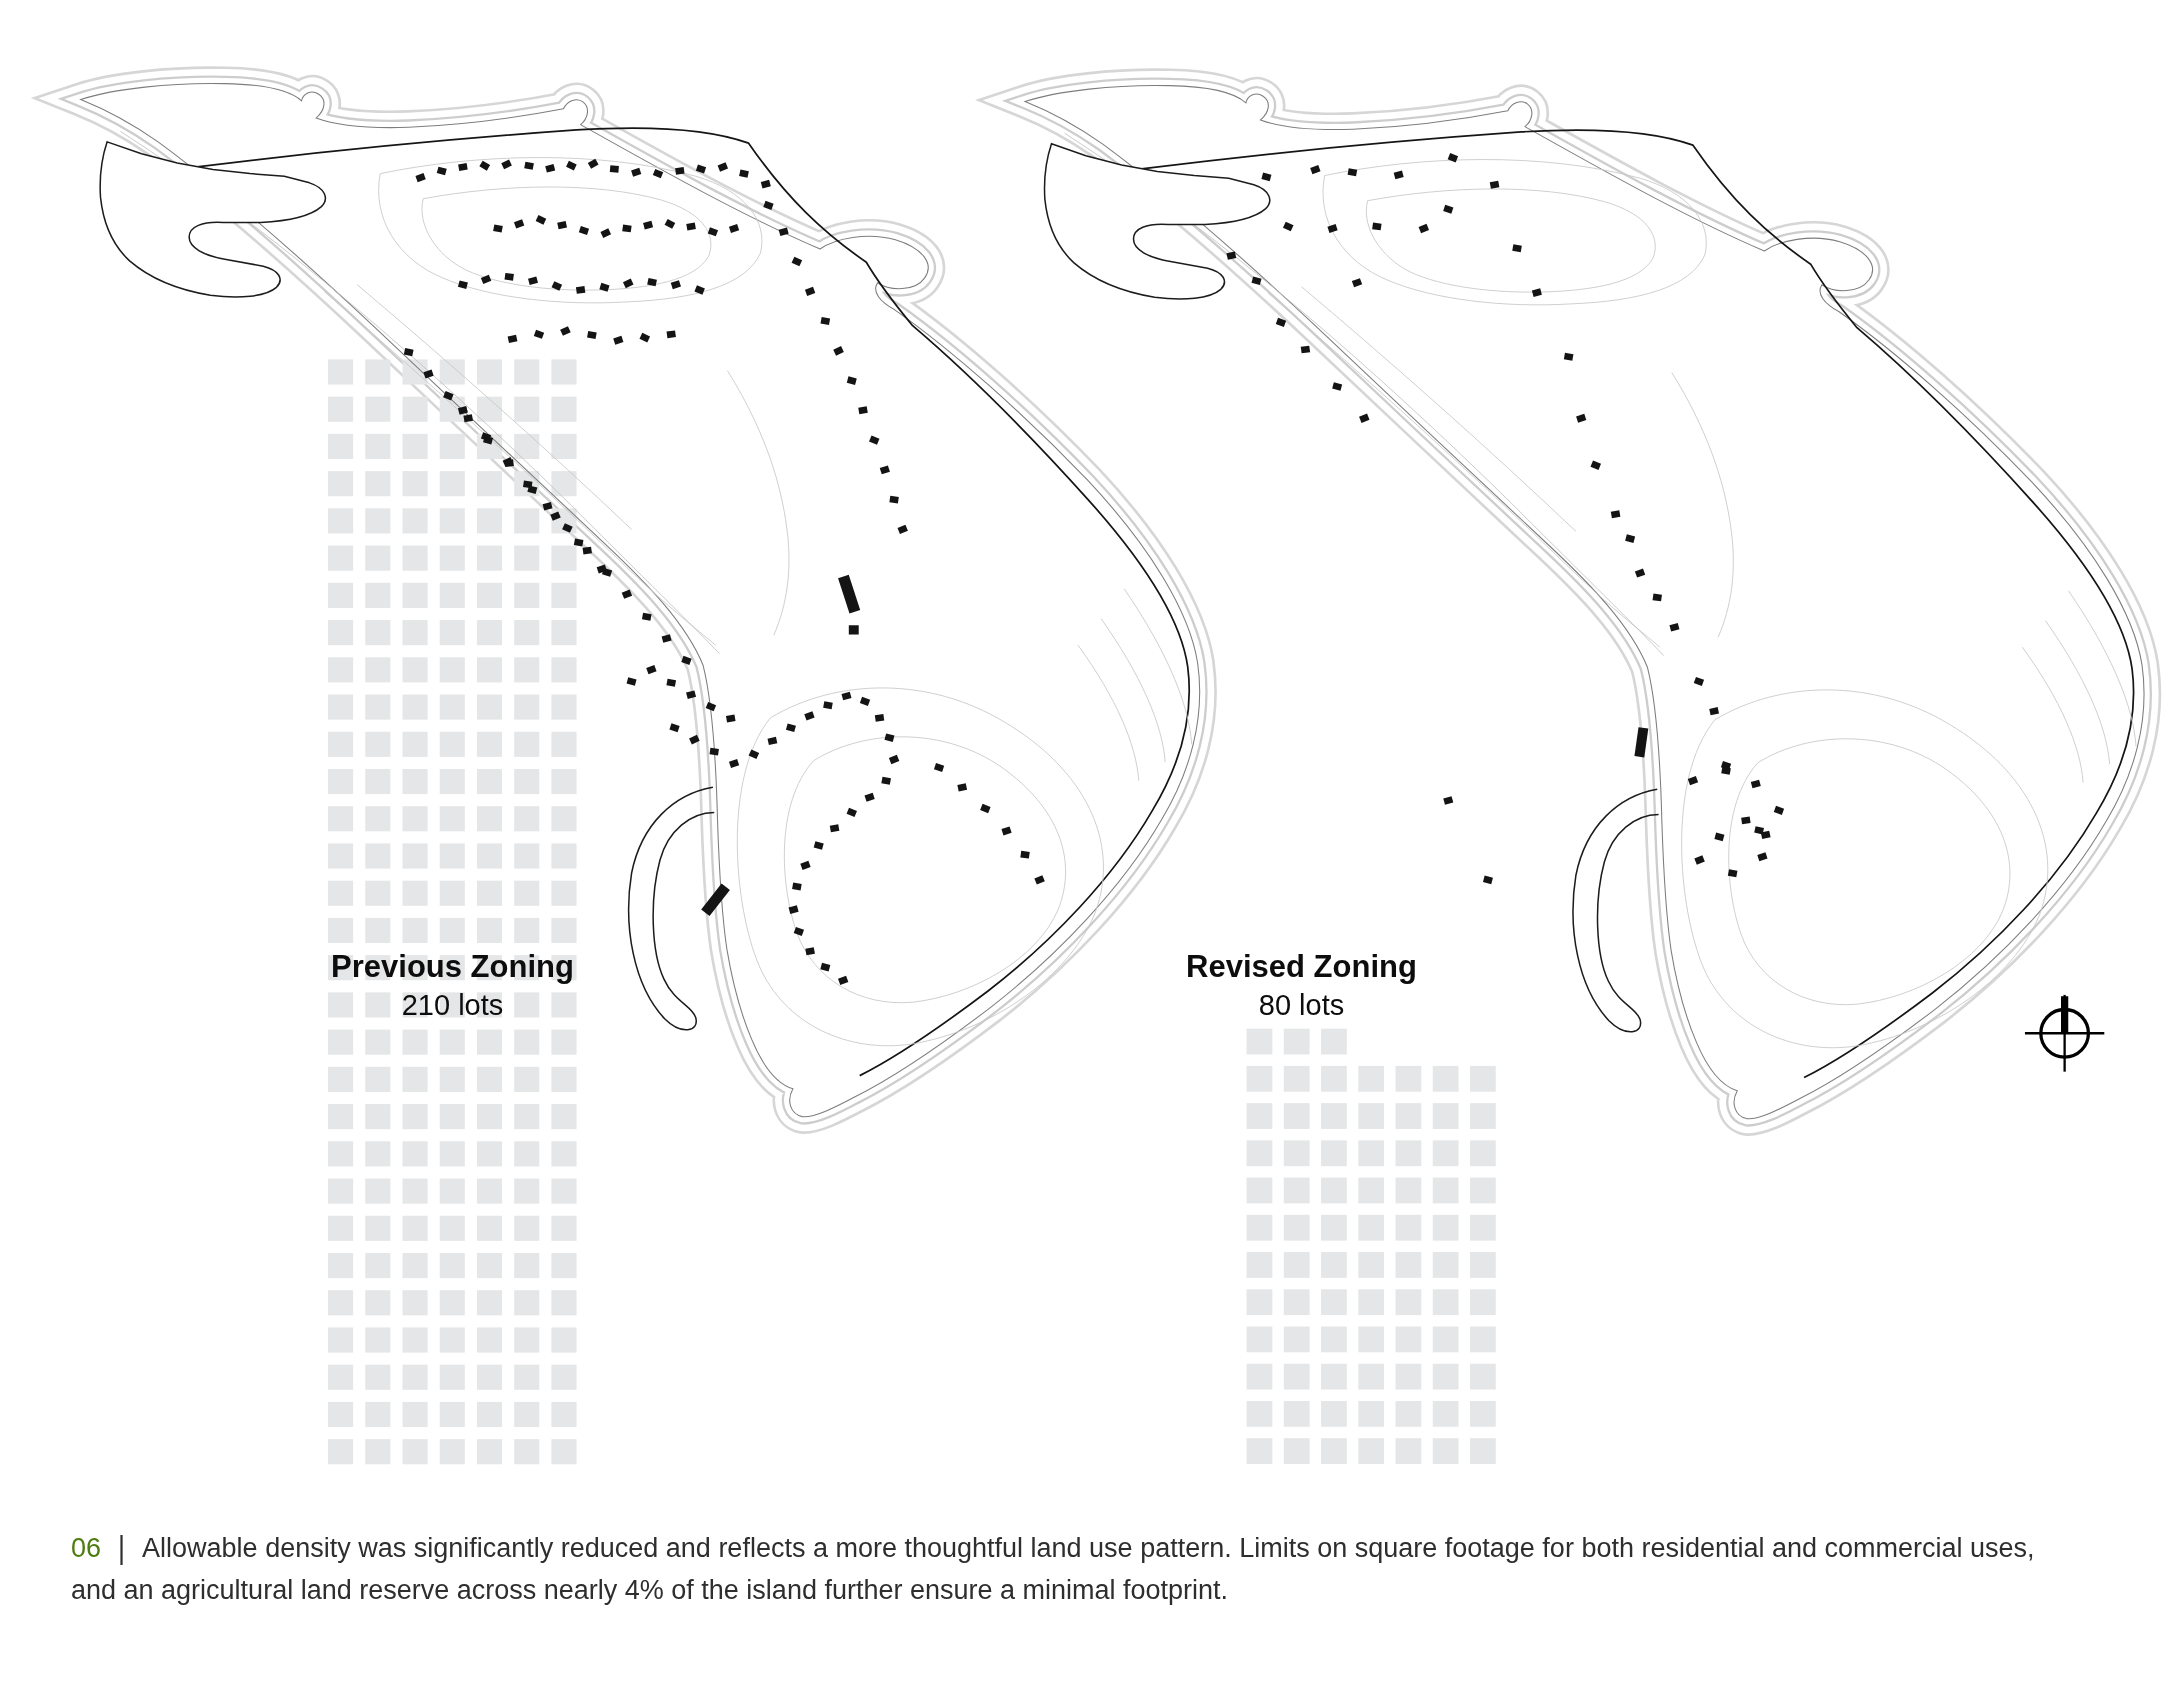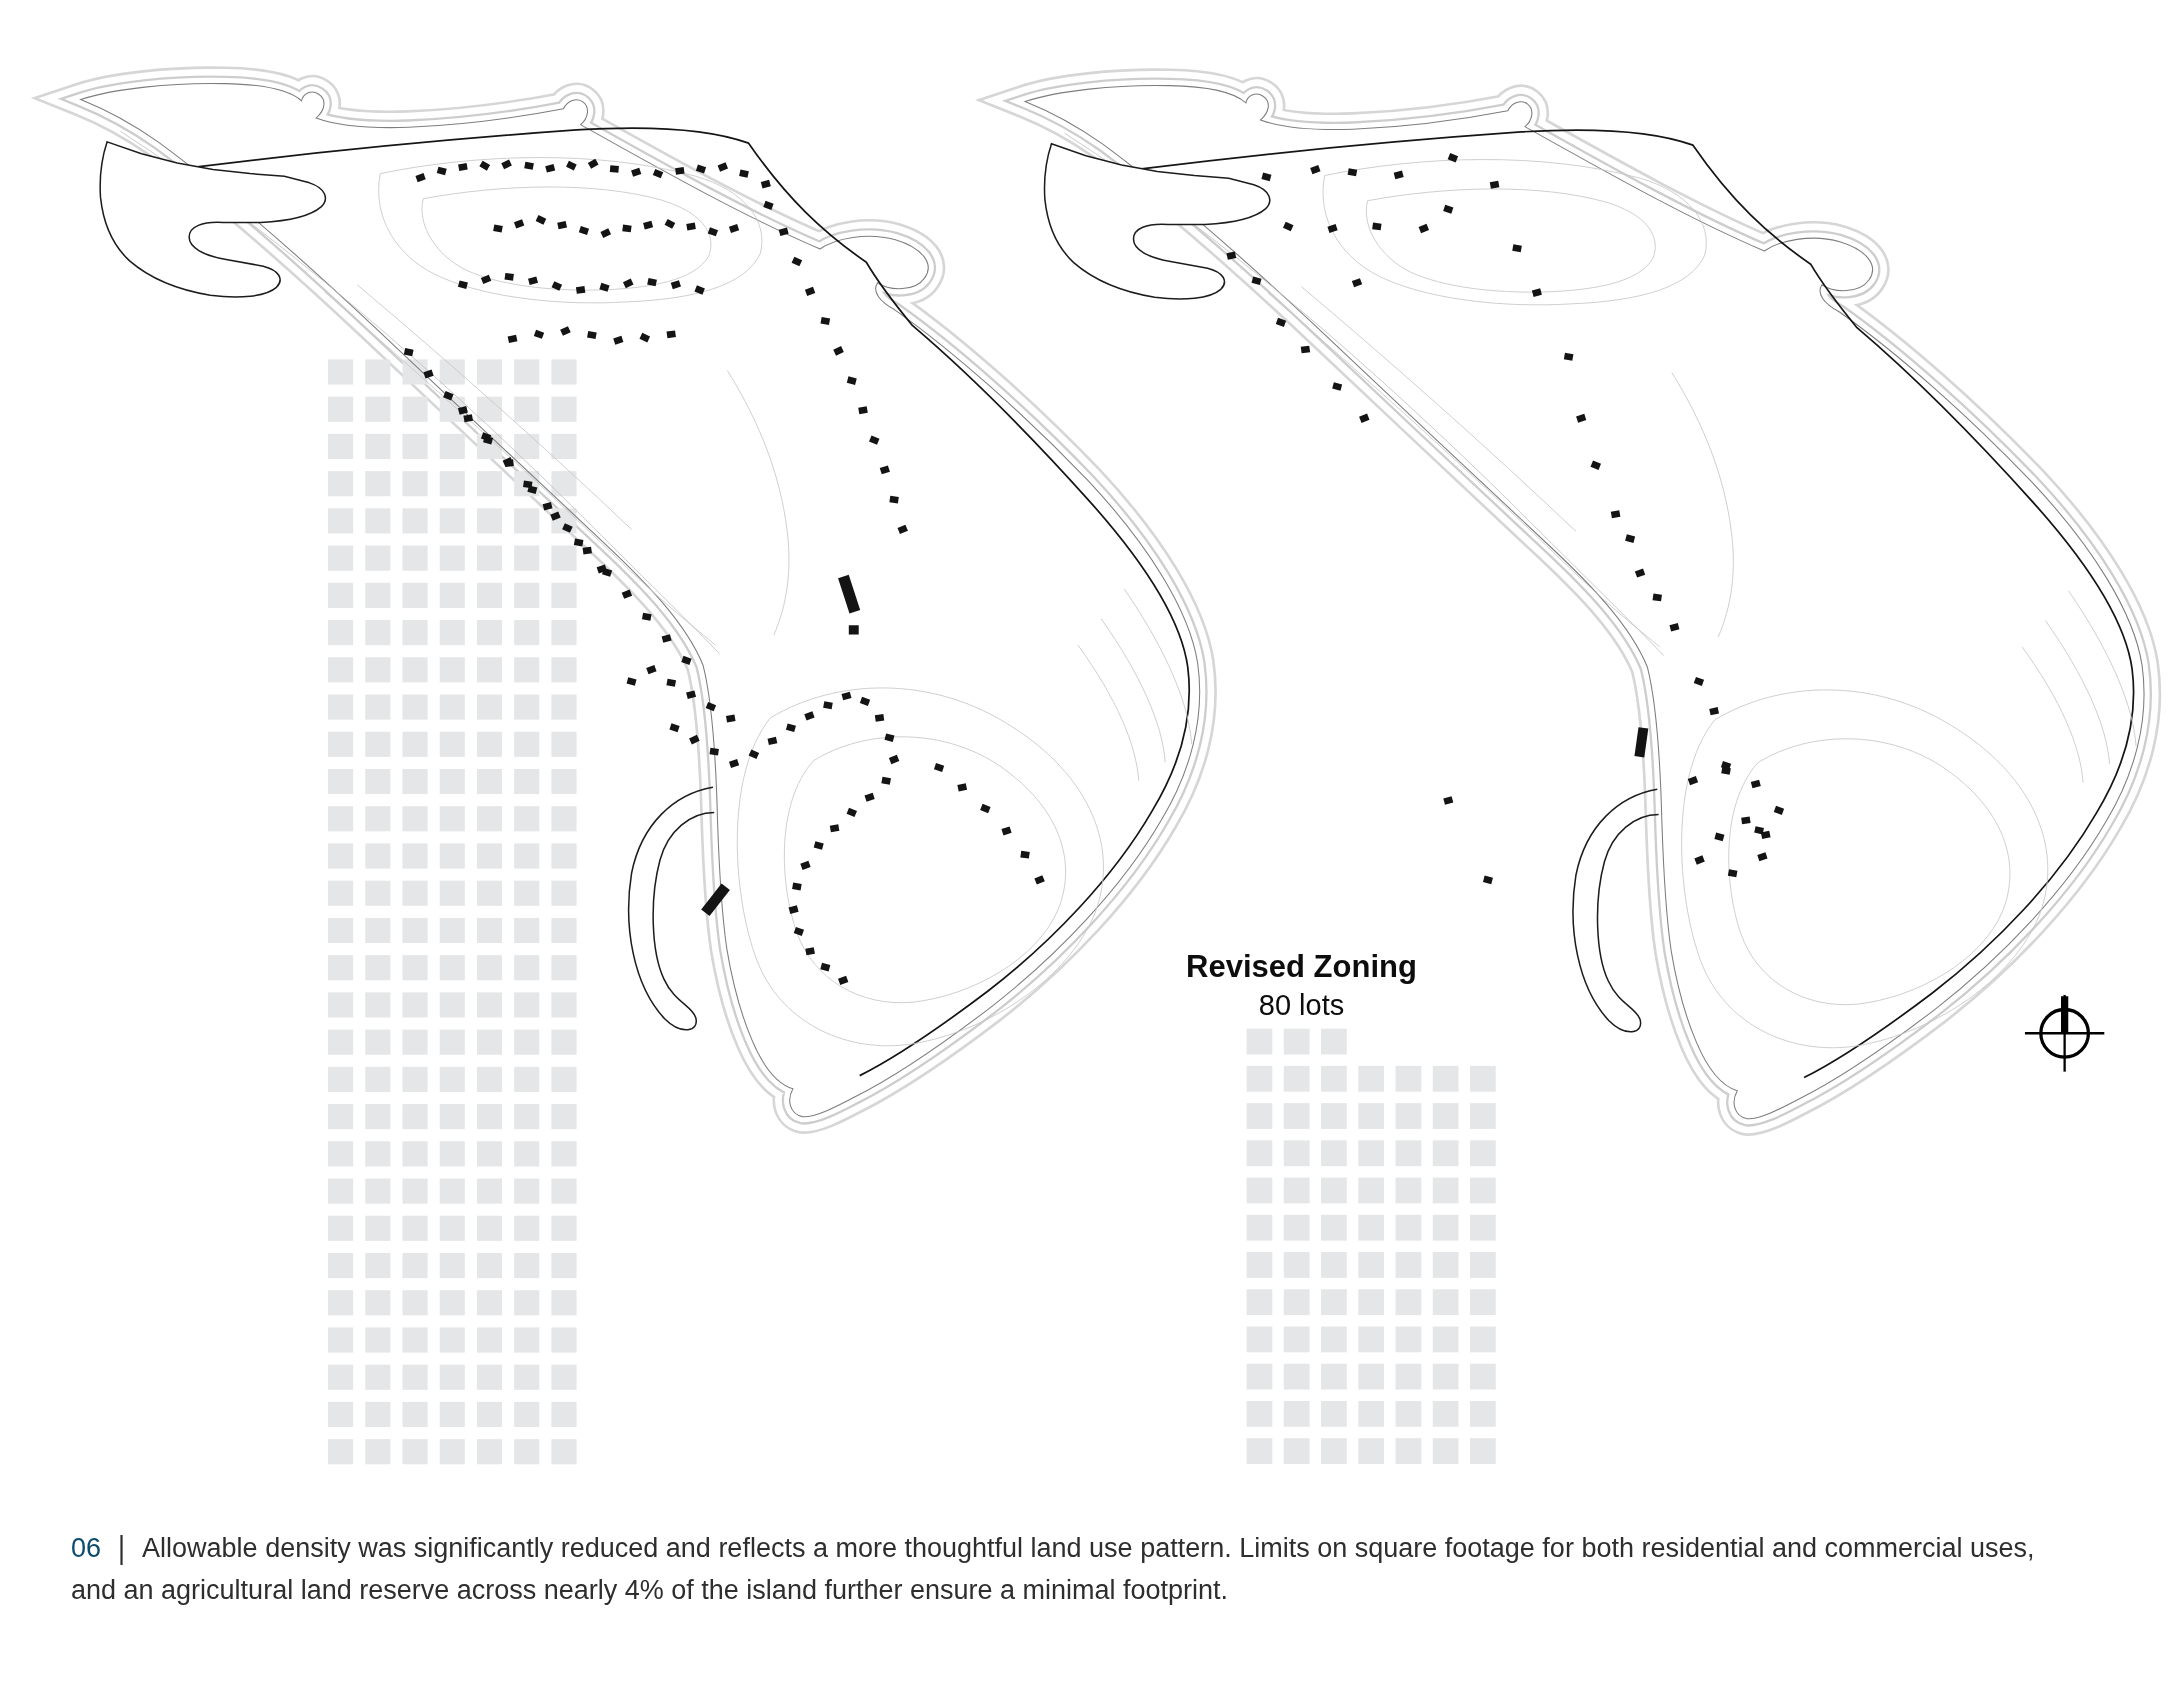"Previous Zoning" div.panel-label { html: none -> <div> <span>Previous Zoning</span> <span>210 lots</span> </div> }
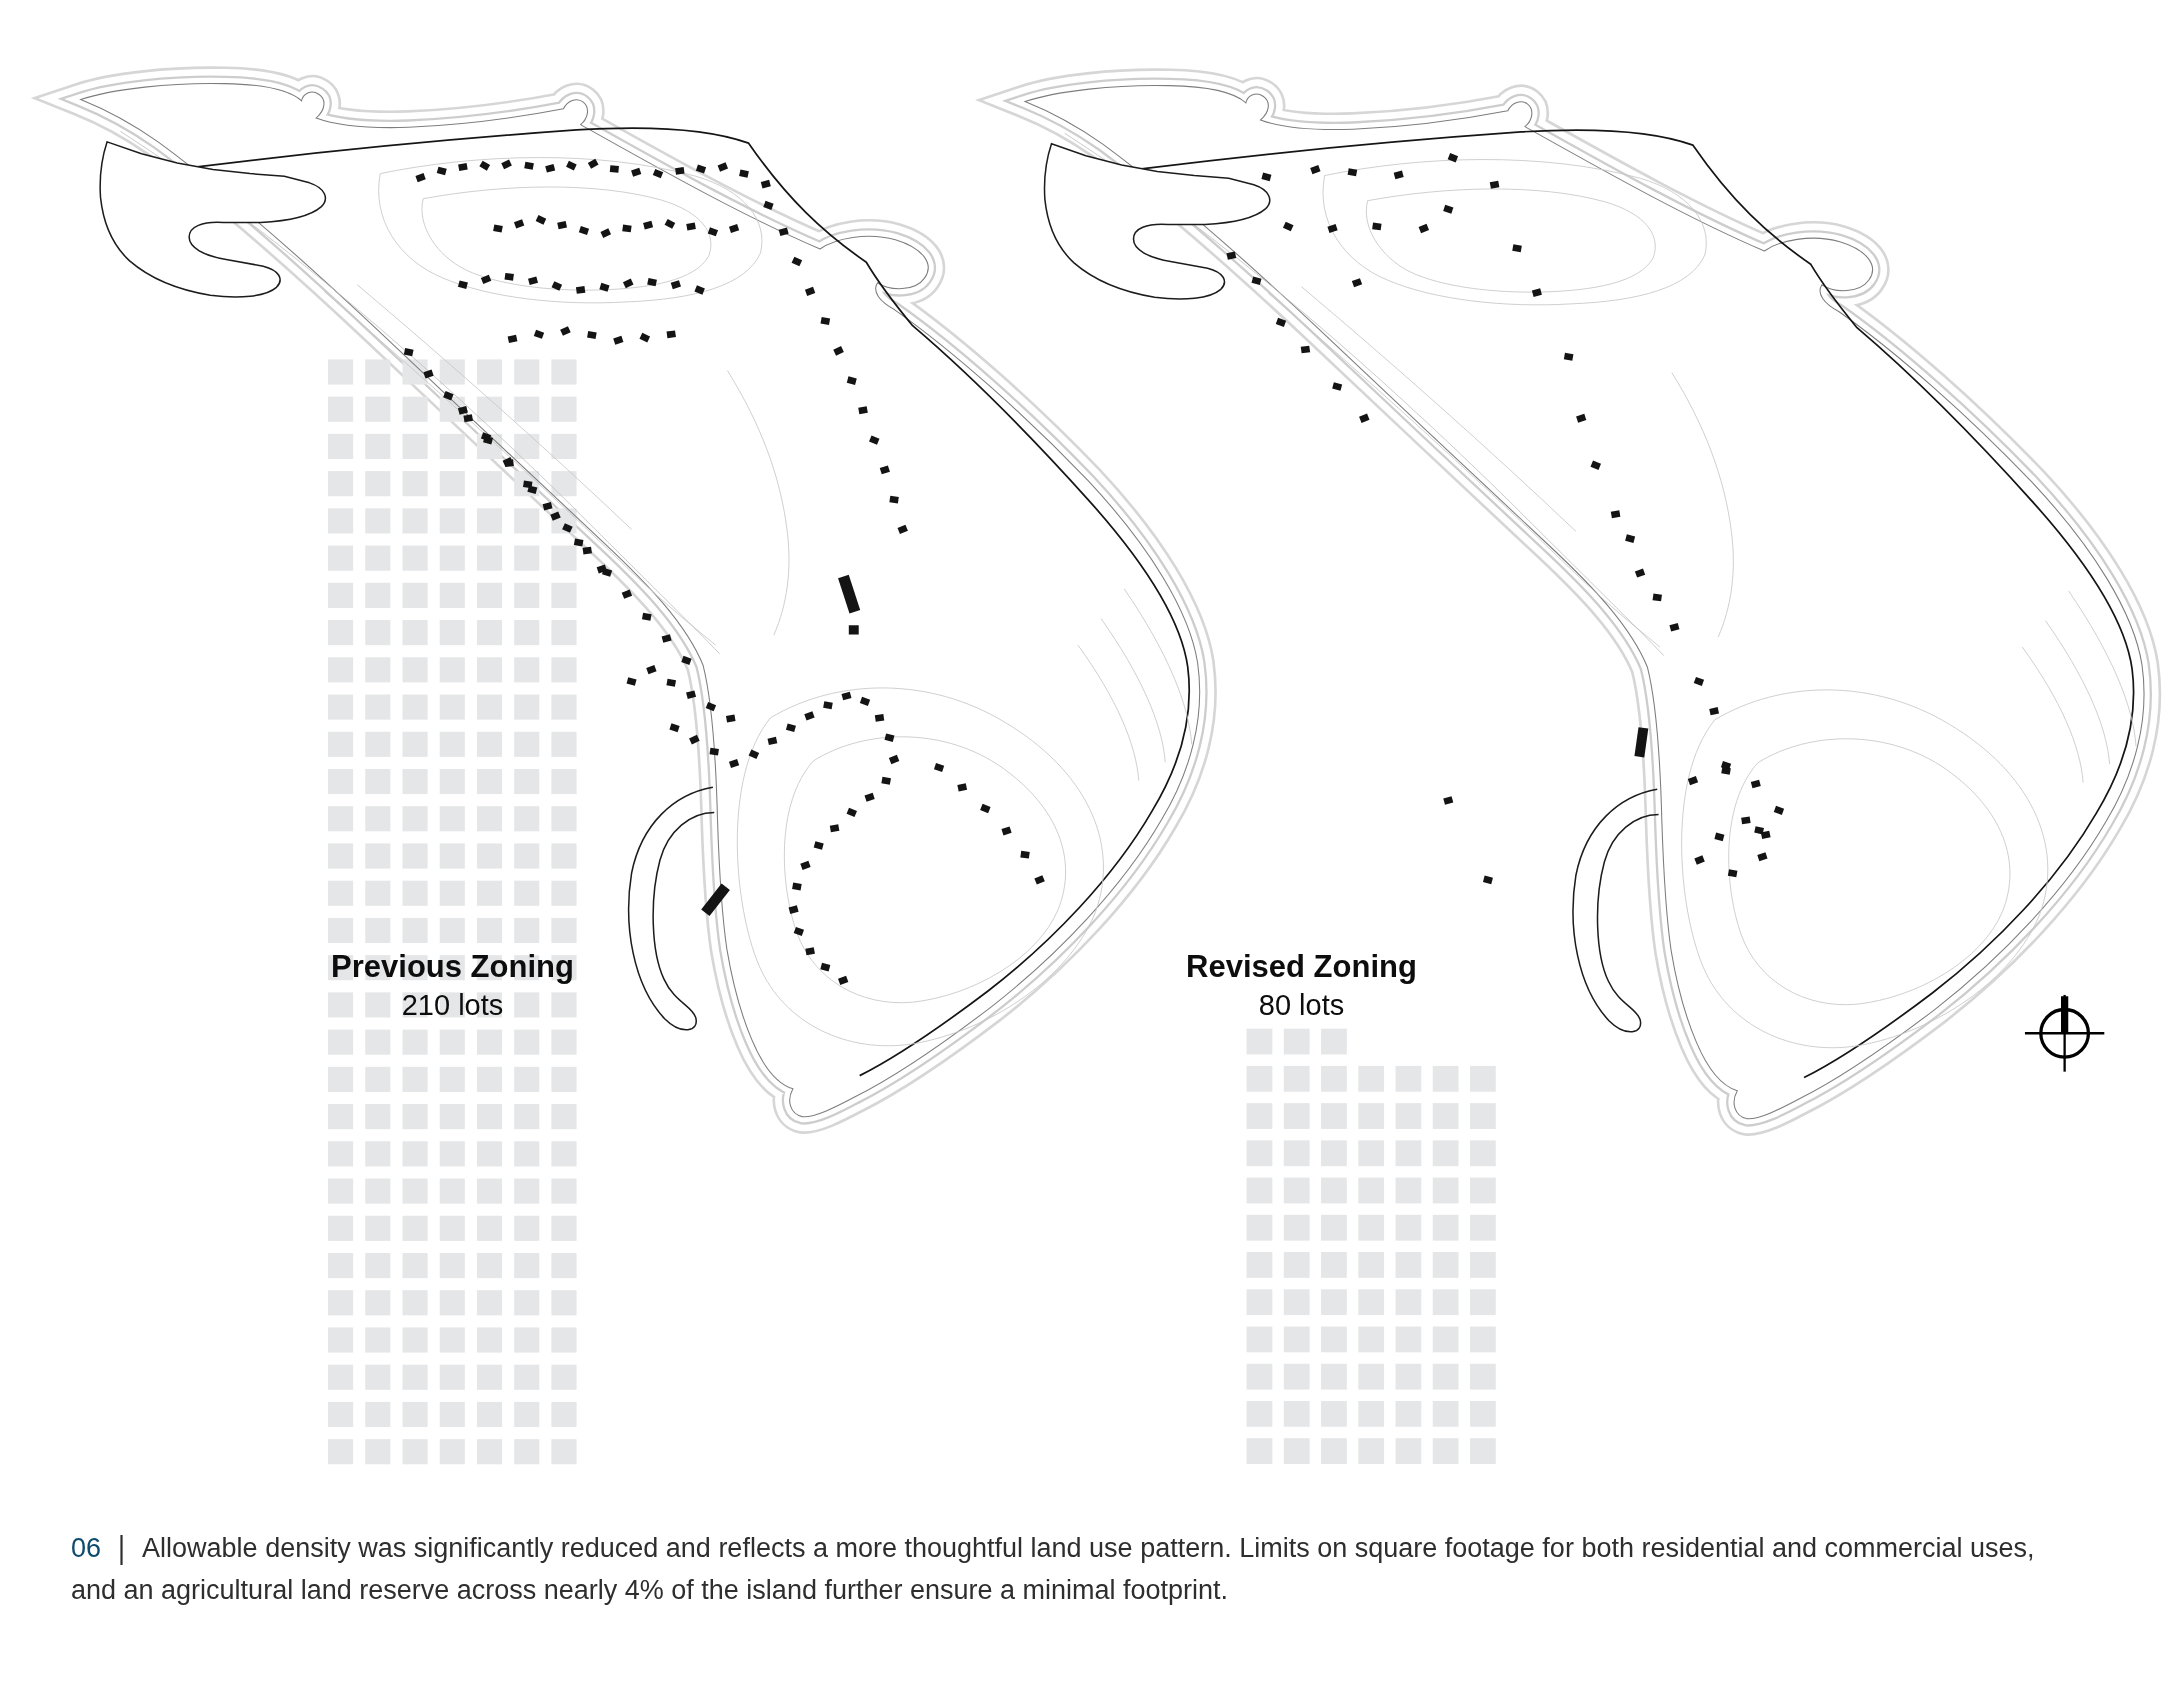"06" .caption .num { color: #0c4a6e -> #4d7c0f }
